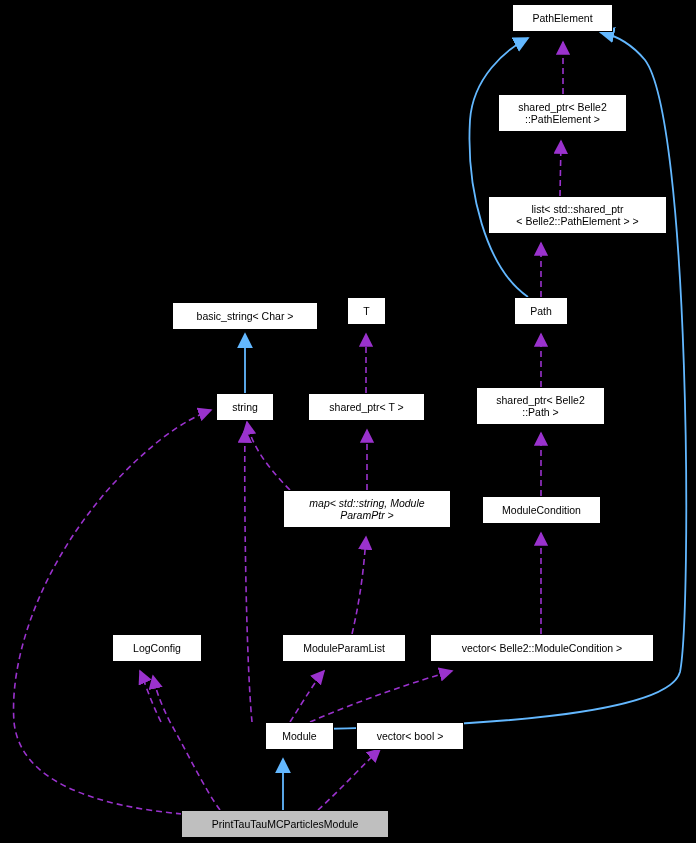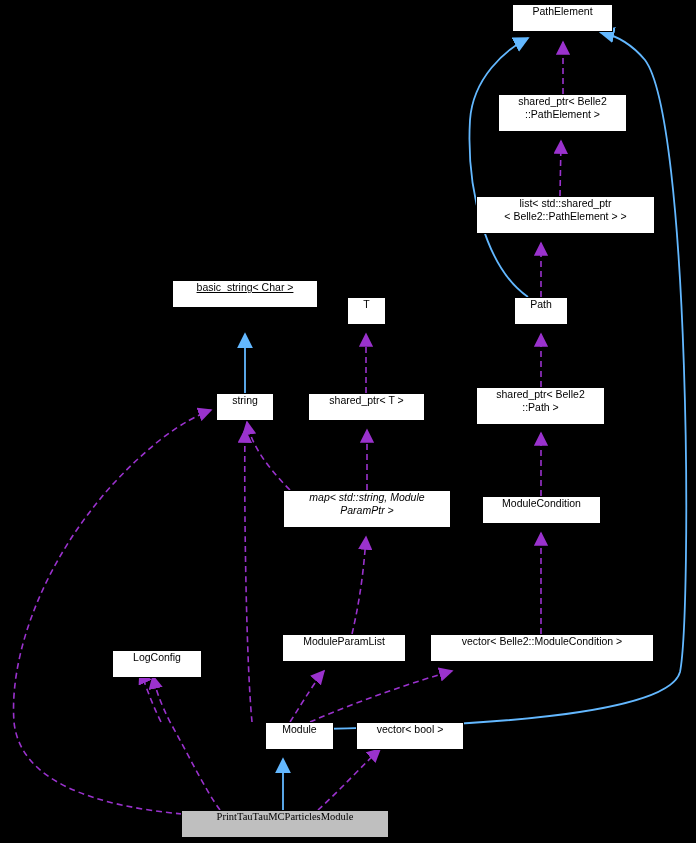"PathElement" .node { align-items: flex-start -> center }
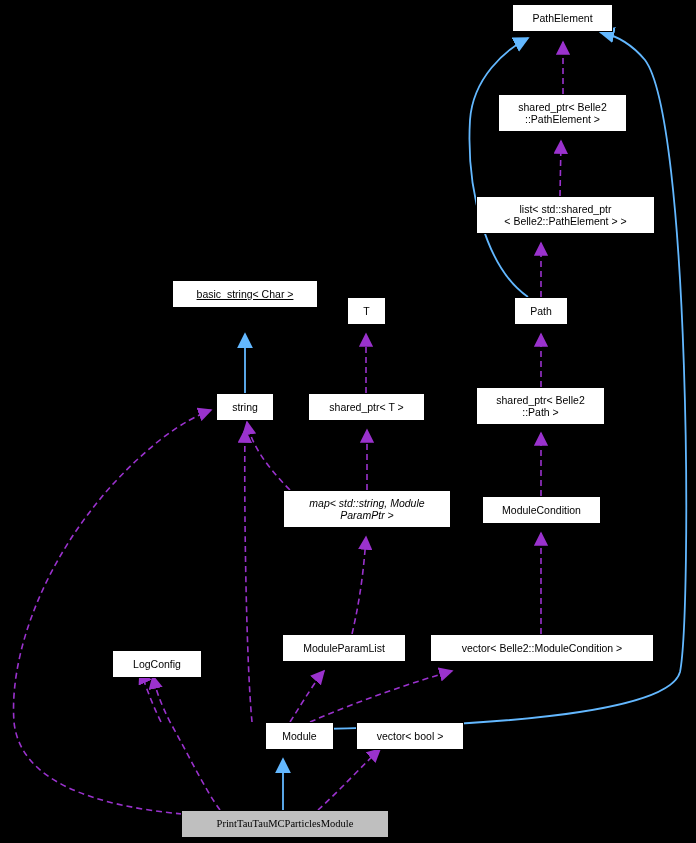"list< std::shared_ptr" div.node { left: 476px -> 488px }
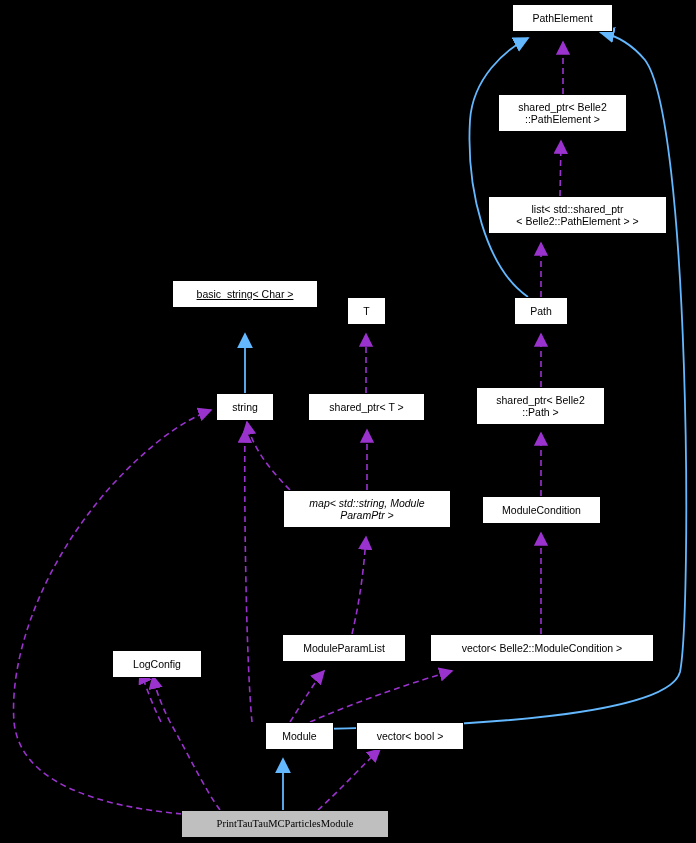"basic_string< Char >" div.node { text-decoration: underline -> none; top: 280px -> 302px }
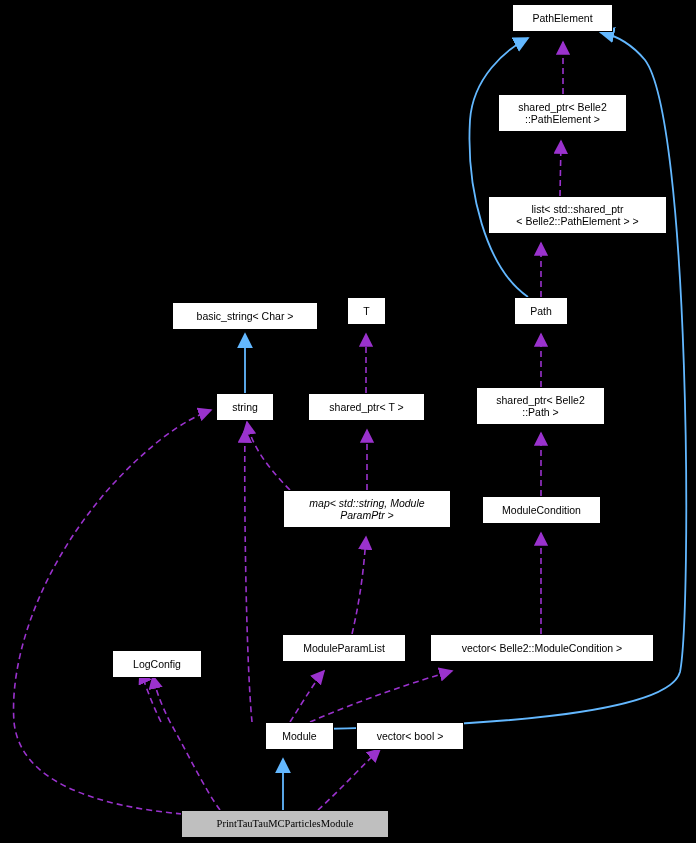"LogConfig" div.node { margin-top: 16px -> none }
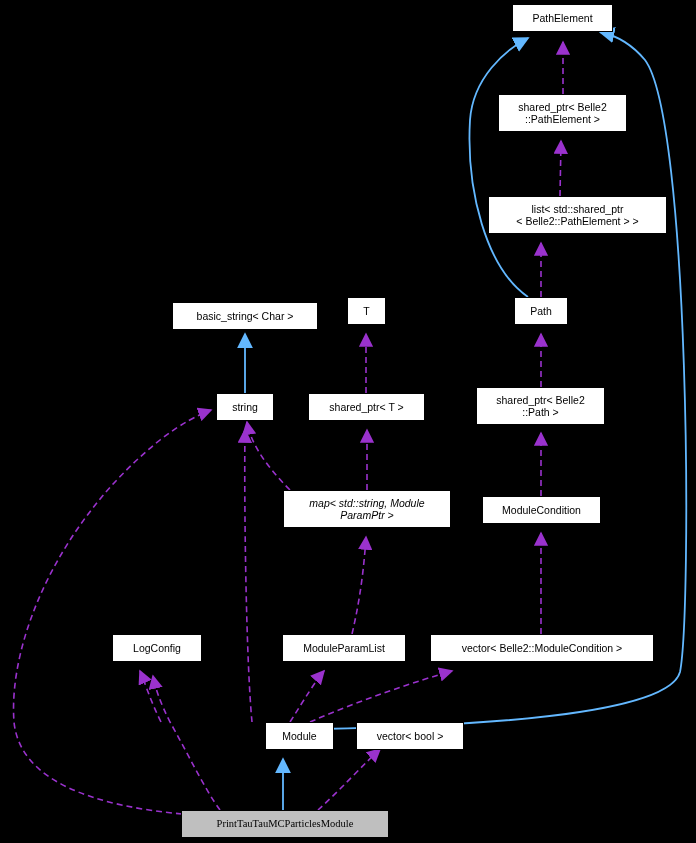"PrintTauTauMCParticlesModule" .node.highlight { font-family: Liberation Serif, serif -> none }
